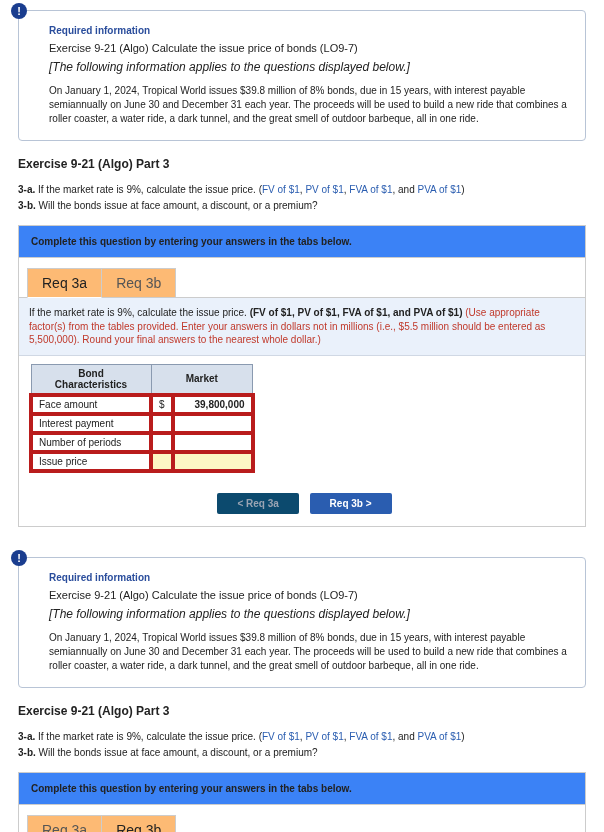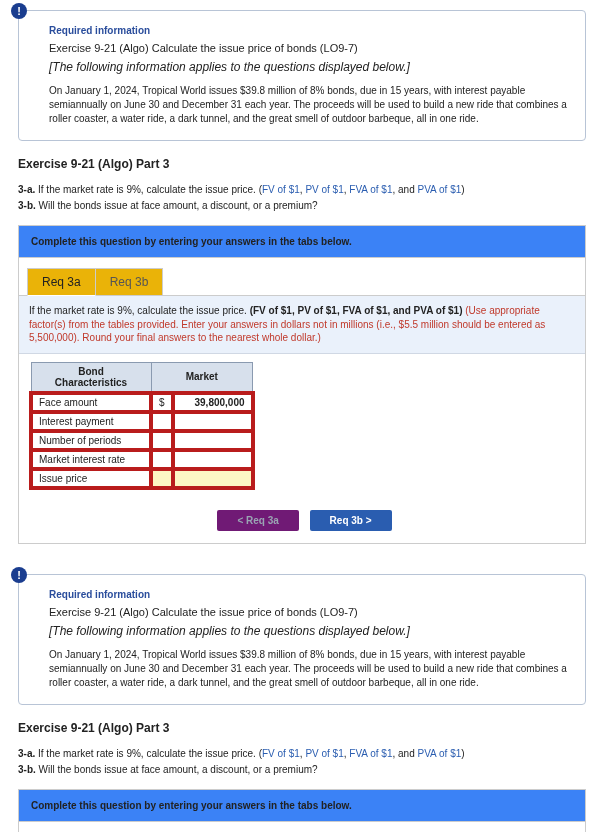"Req 3a" .tab { background: #eab308 -> #fdba74; font-size: 12px -> 14px }
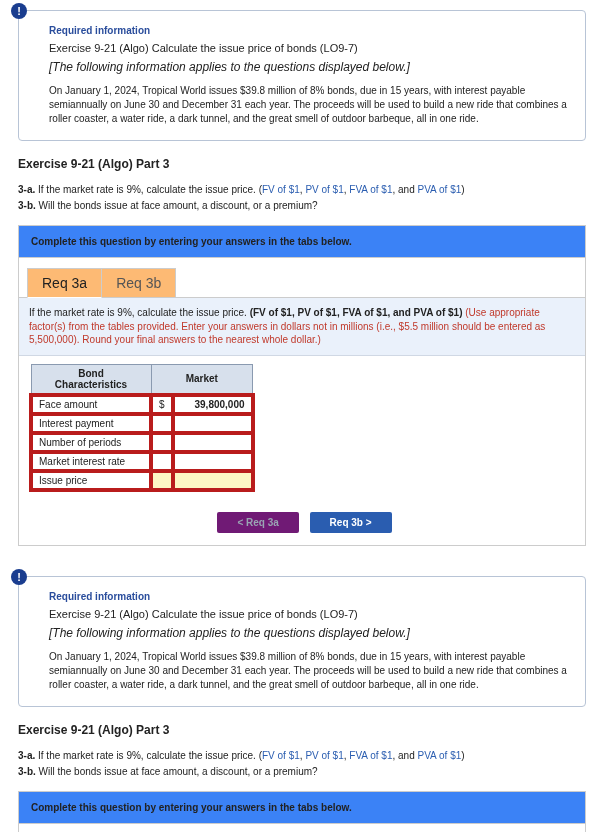"Market interest rate" tr { html: <tr> <td>Market interest rate</td> <td></td> <td></td> </tr> -> none }
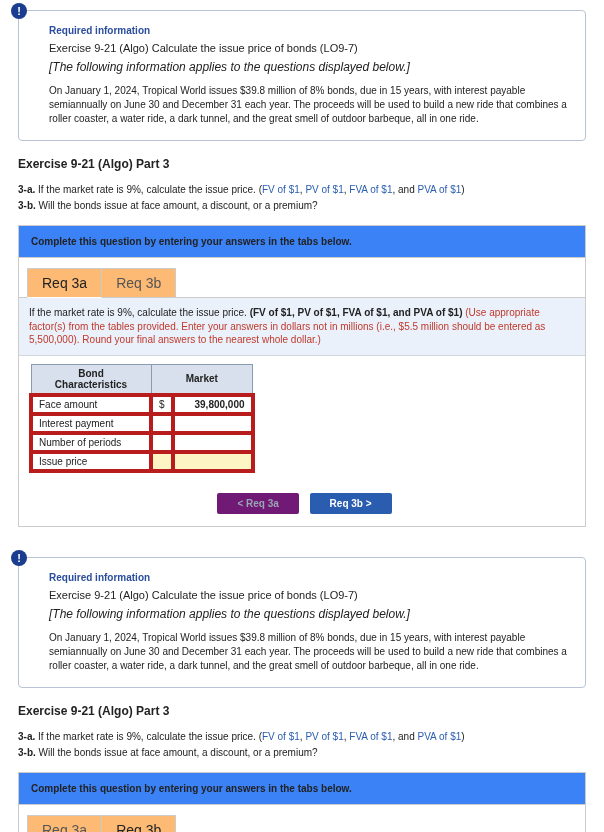"< Req 3a" .btn-disabled { background: #701a75 -> #0c4a6e }
